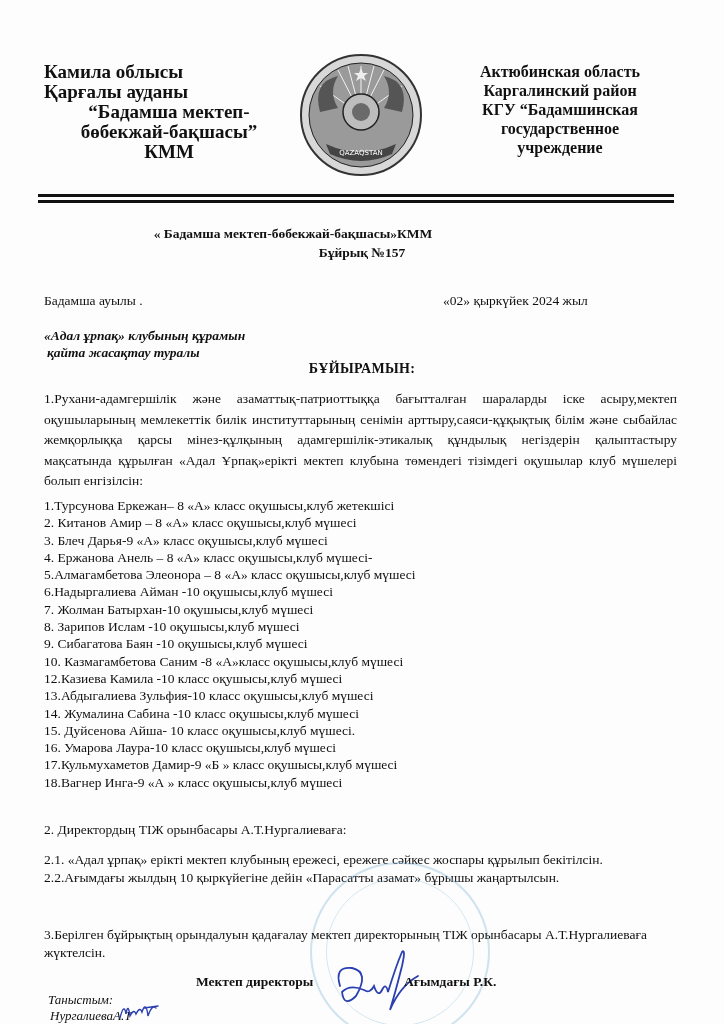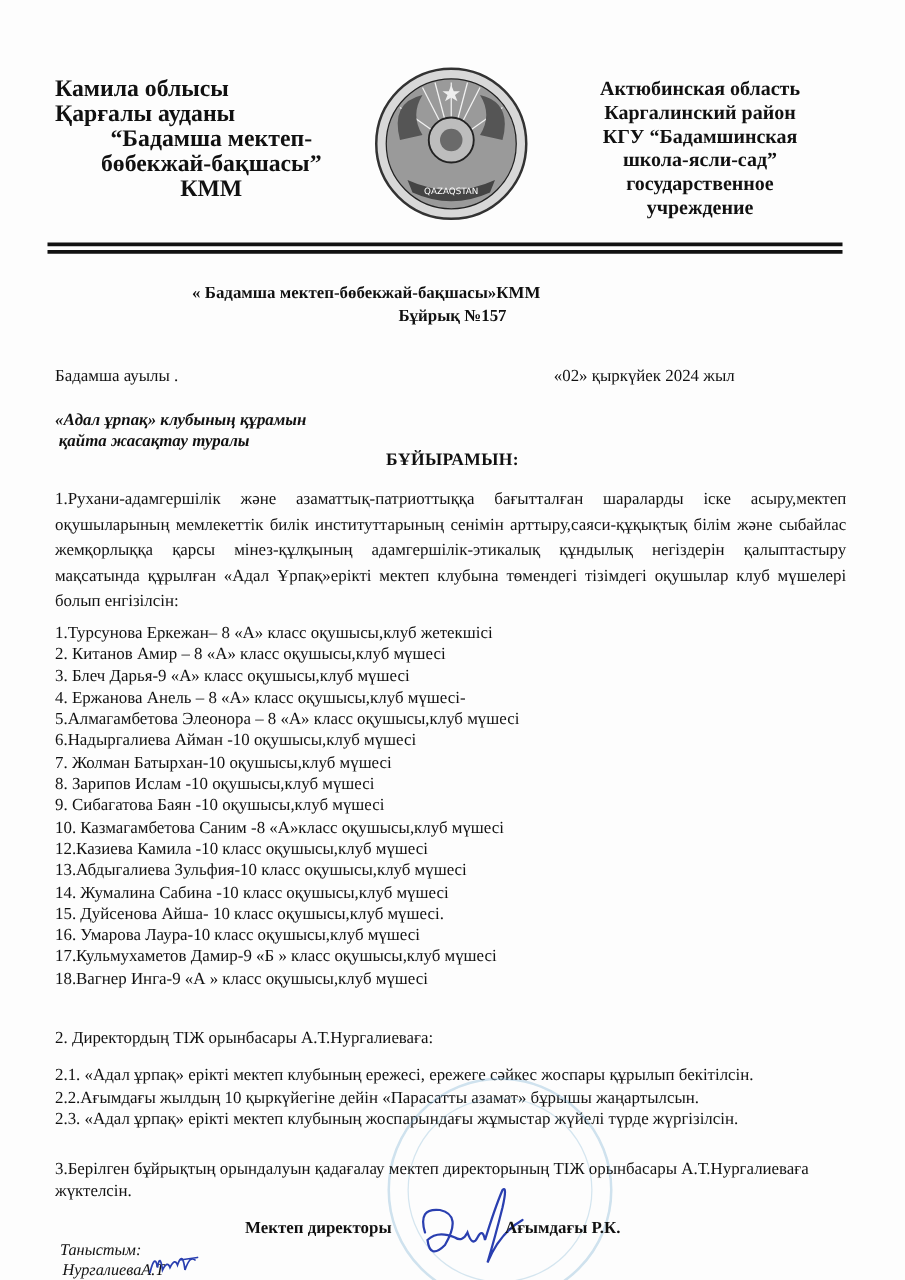"школа-ясли-сад”" span { html: <span>школа-ясли-сад”</span> -> none }
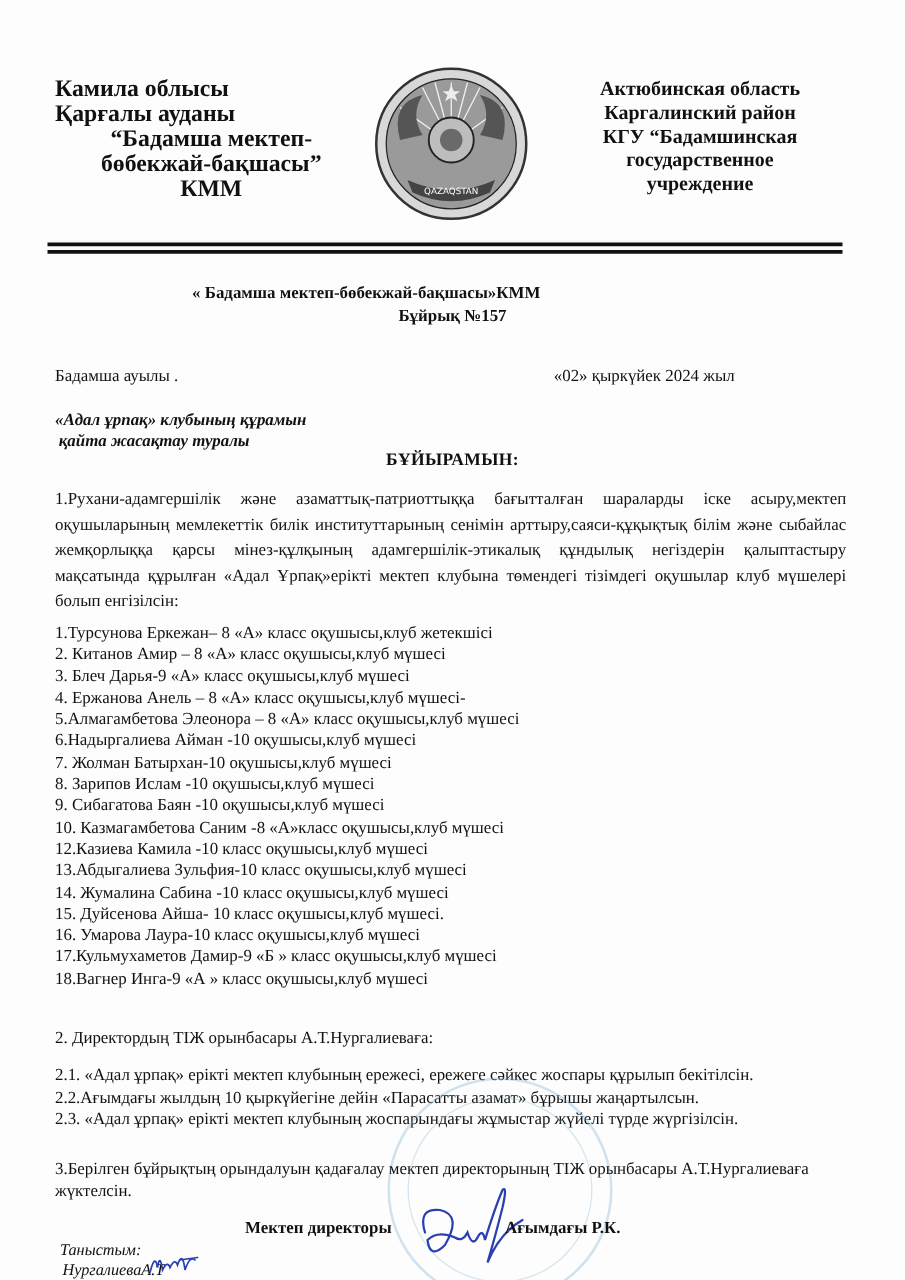"2.3. «Адал ұрпақ» ерікті мектеп" li { html: <li>2.3. «Адал ұрпақ» ерікті мектеп клубының жоспарындағы жұмыстар жүйелі түрде жүргізілсін.</li> -> none }
